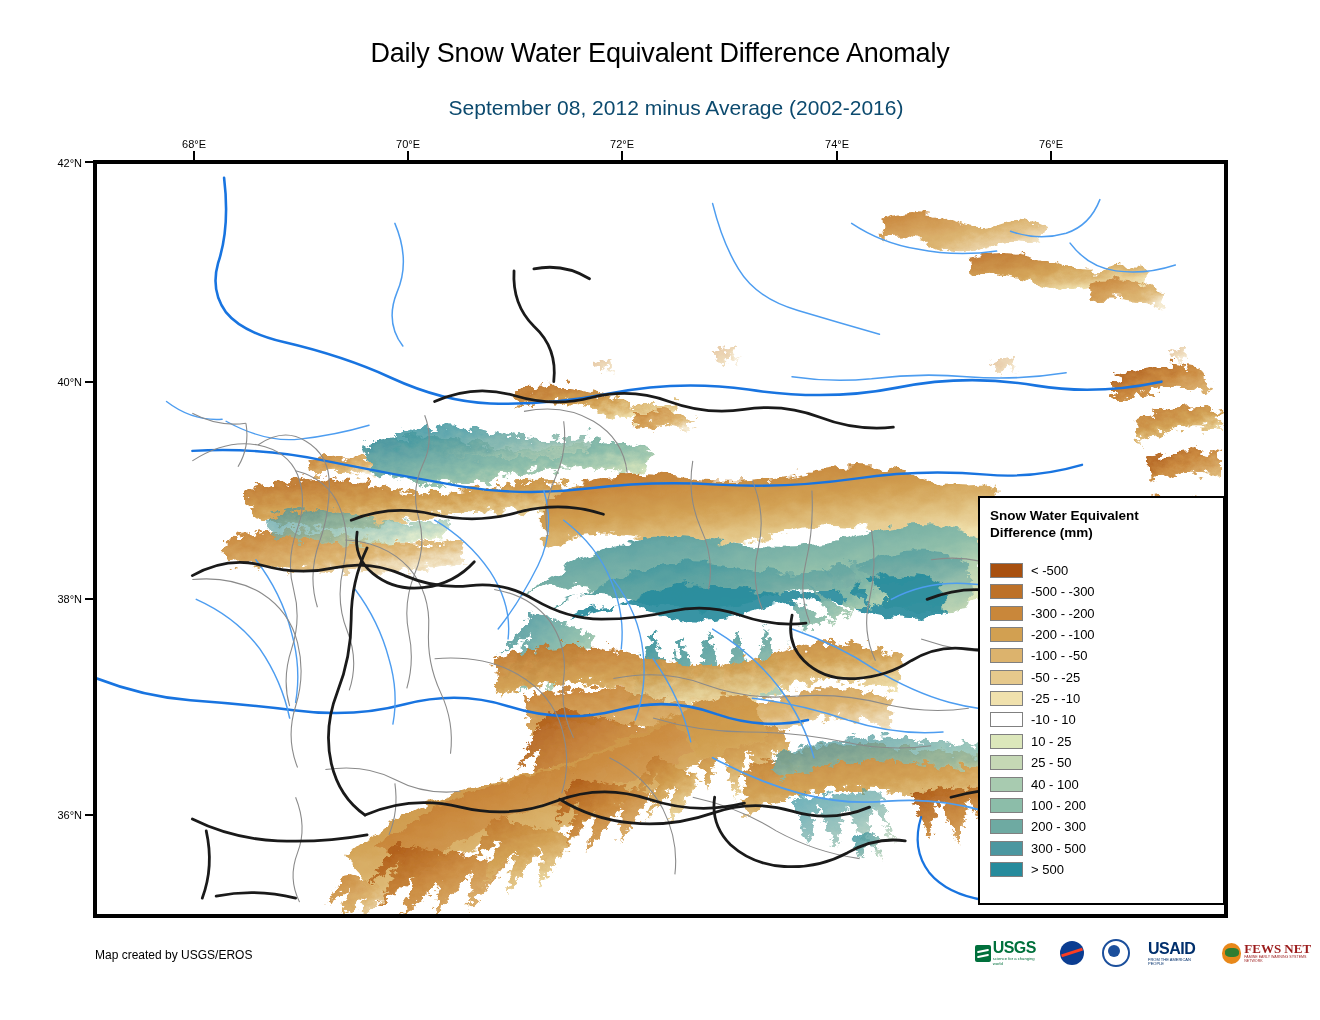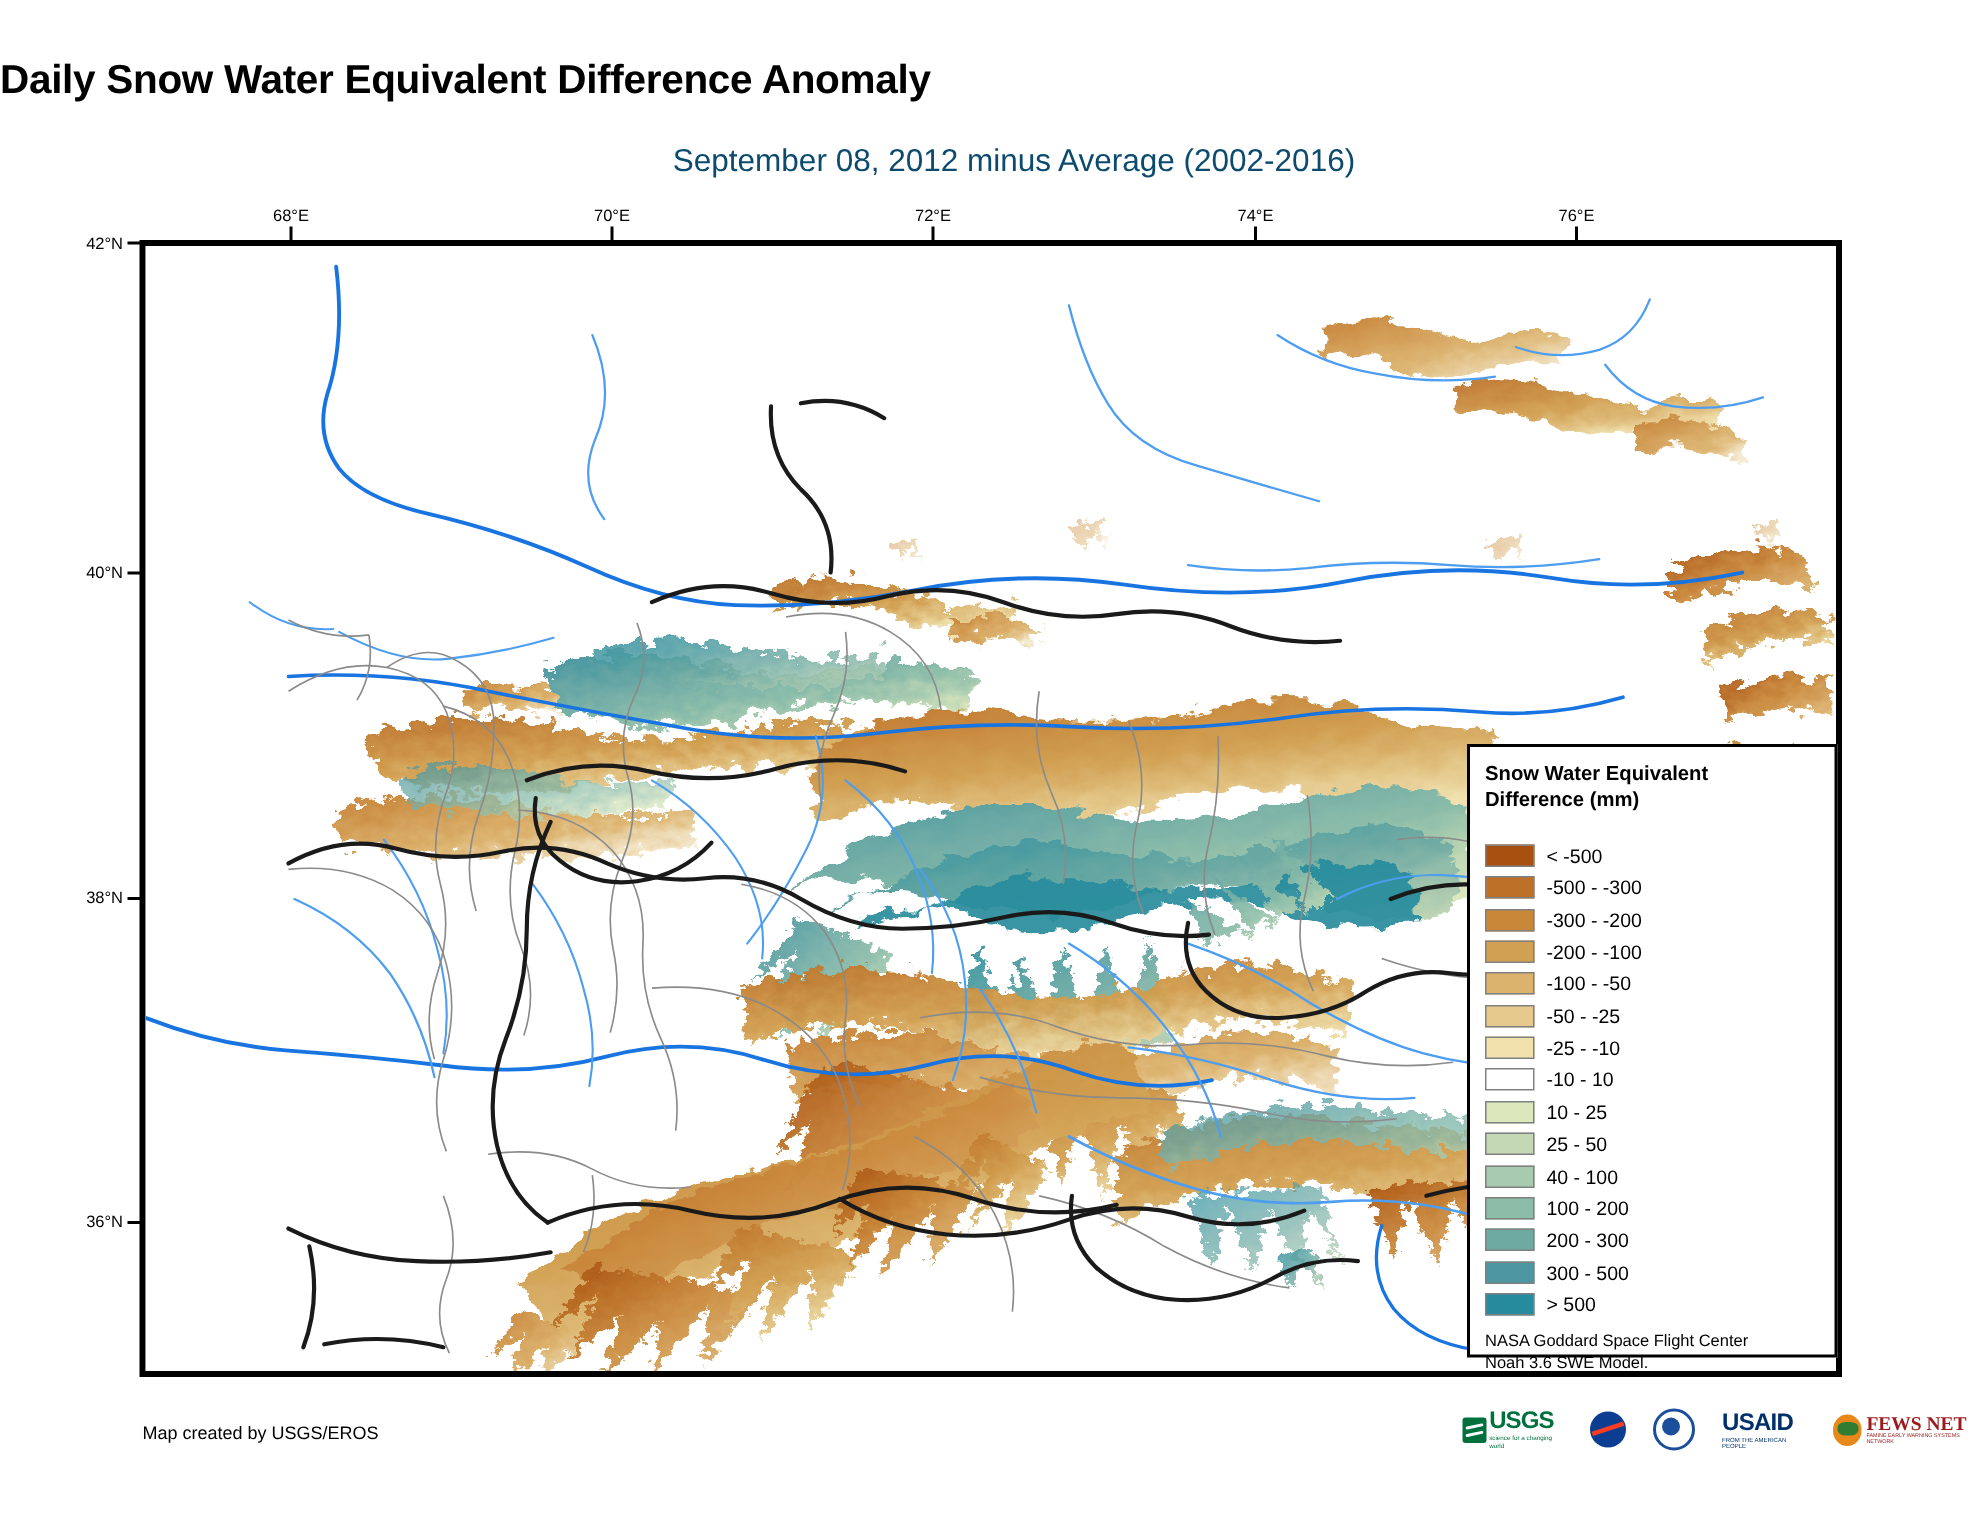"Daily Snow Water Equivalent Difference" #title-main { font-weight: bold -> normal; text-align: left -> center }
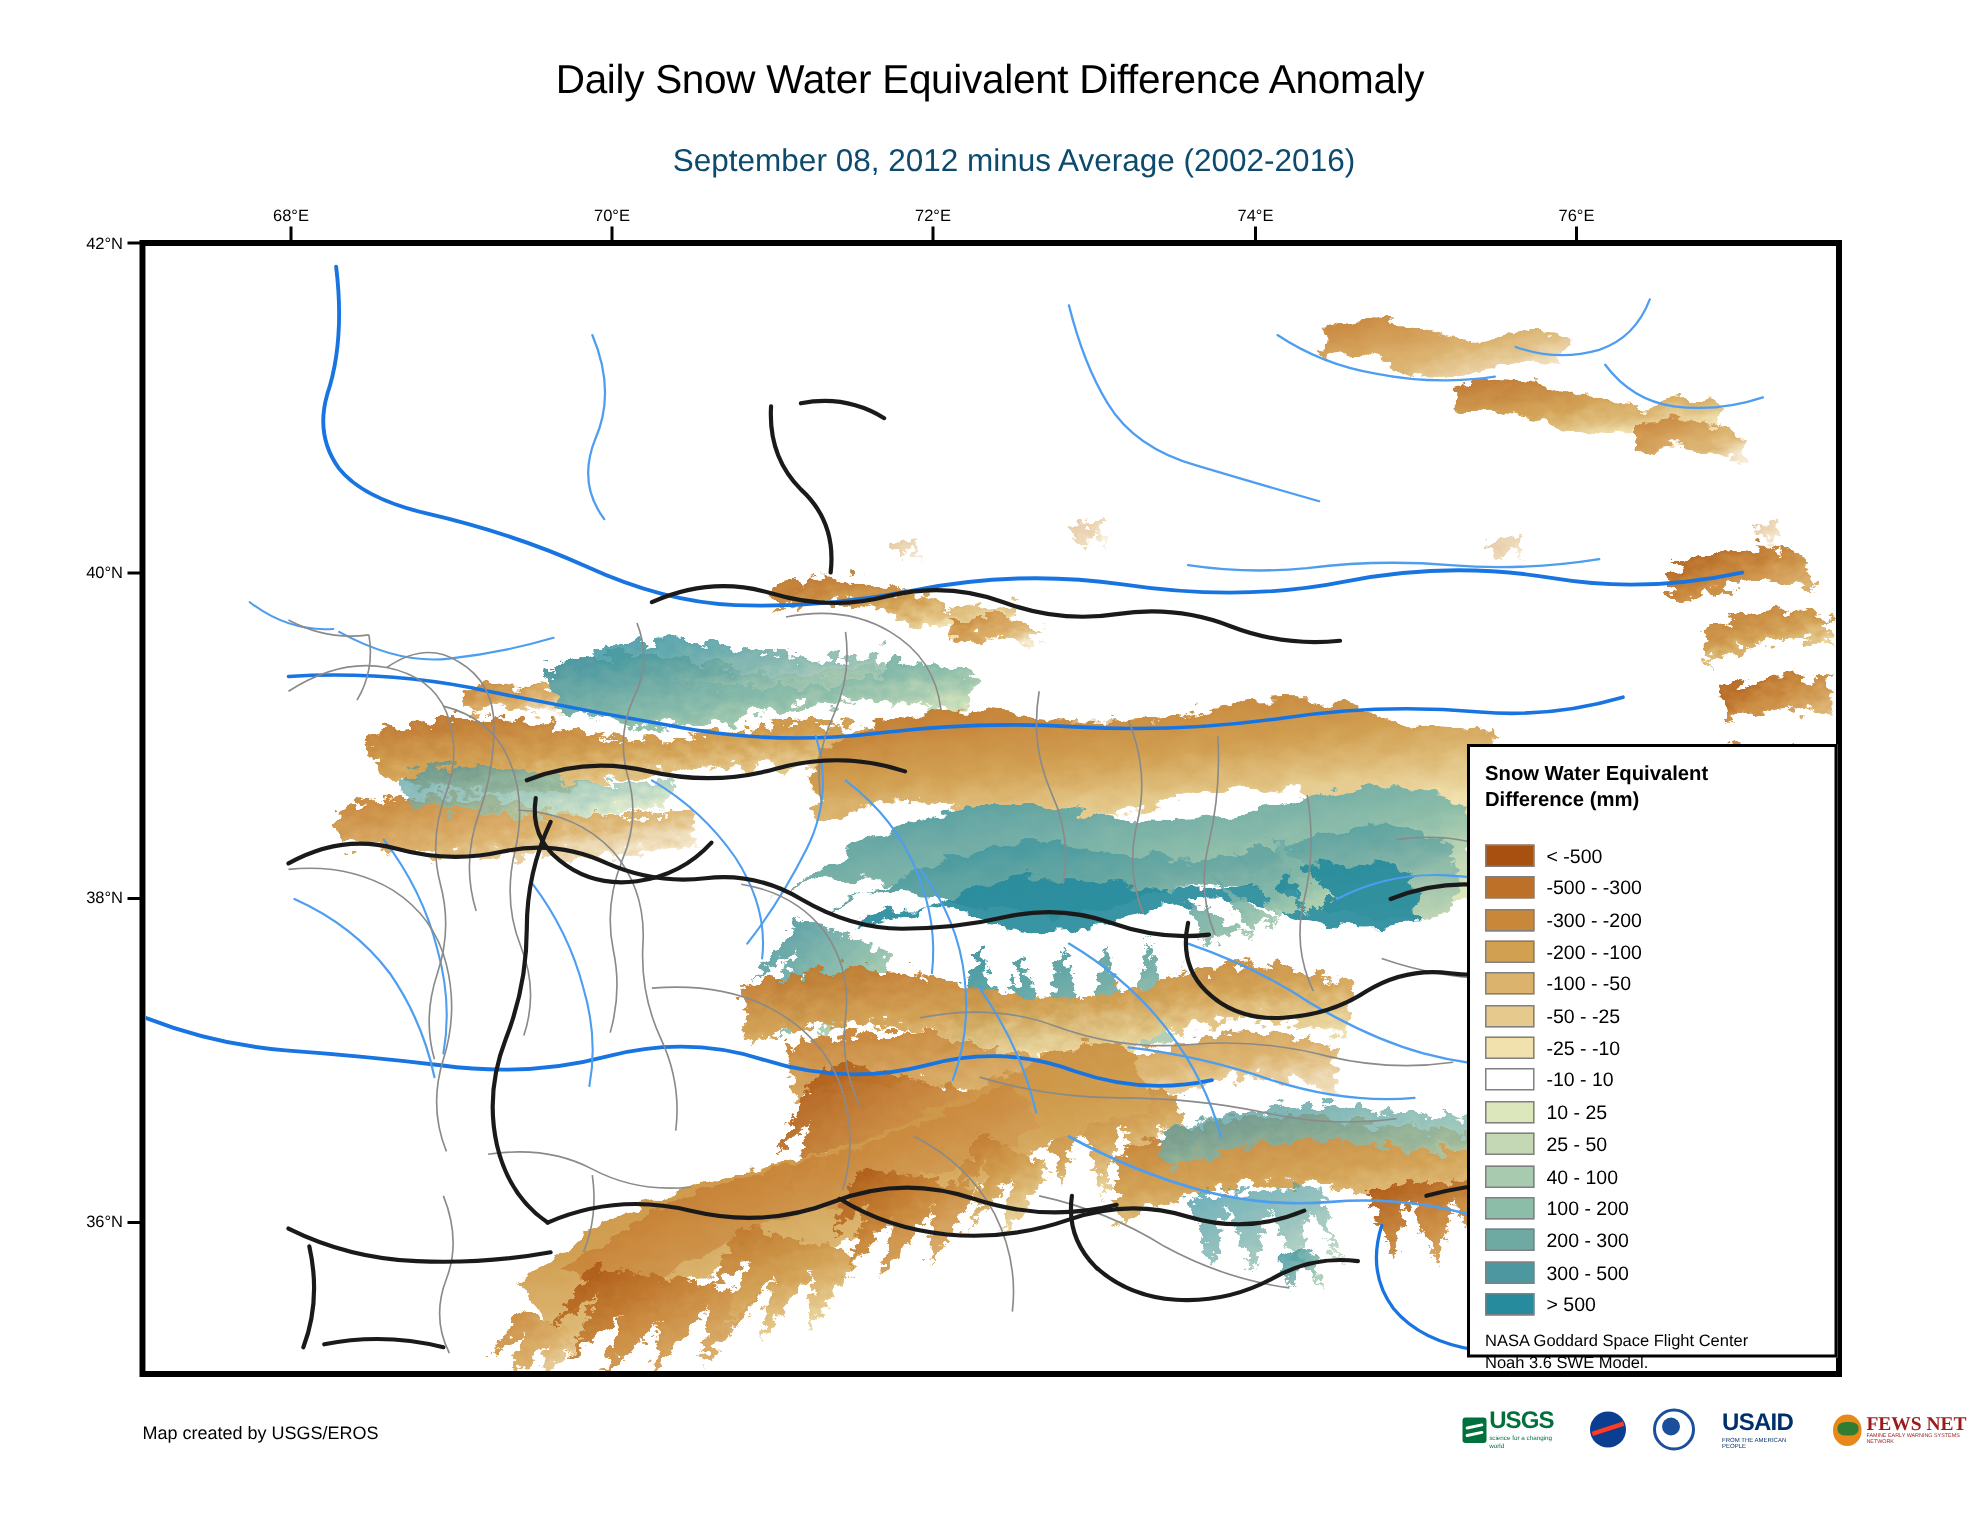"NASA Goddard Space Flight Center" div { html: <div>NASA Goddard Space Flight Center Noah 3.6 SWE Model.</div> -> none }
